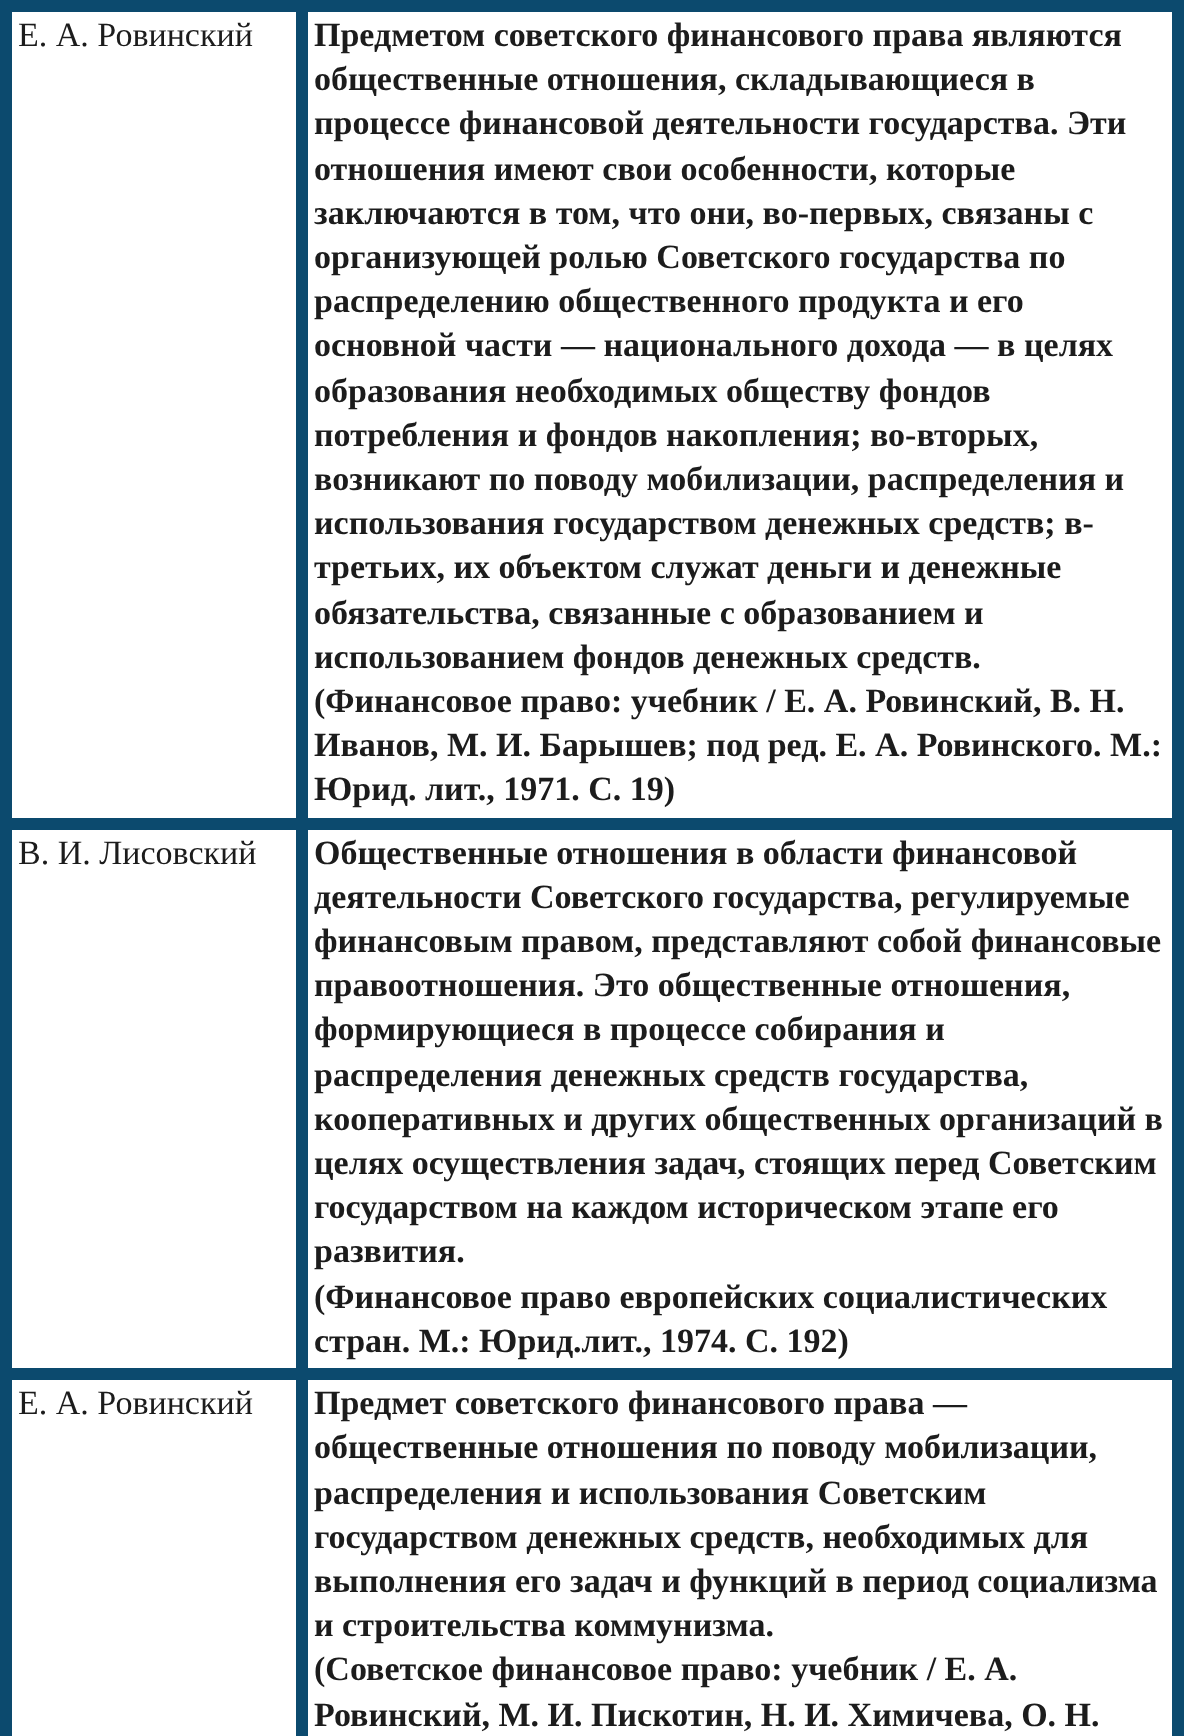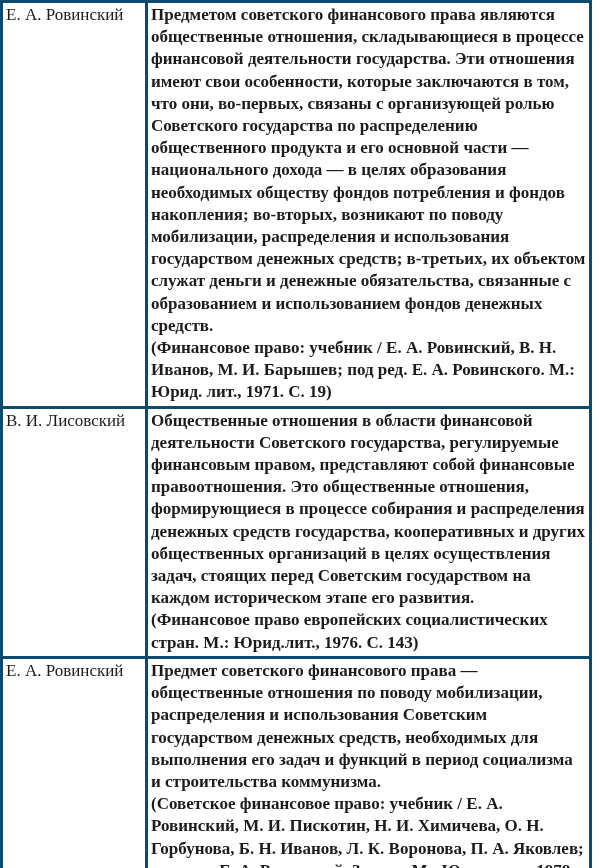"Е. А. Ровинский" table.quotes-table td { border: 3px solid #0c4a6e -> 6px solid #0c4a6e }
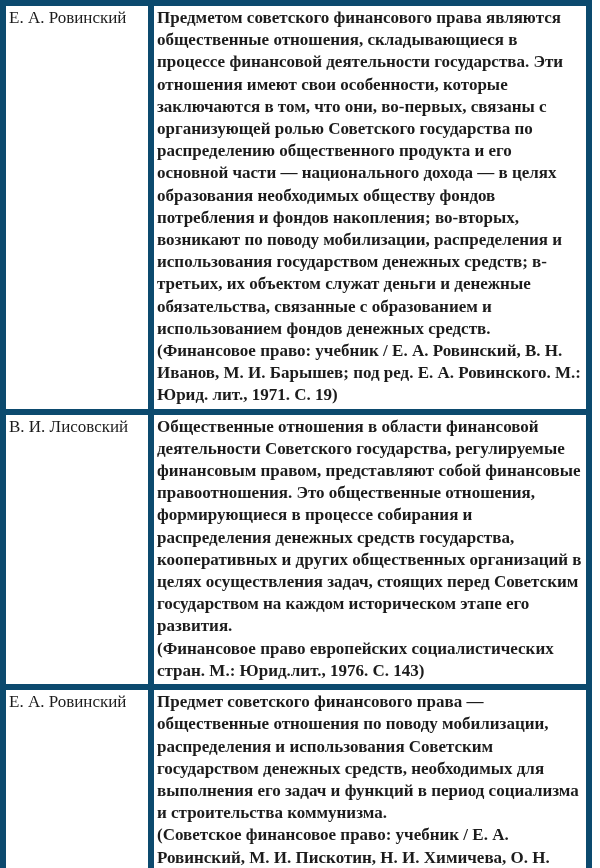"(Финансовое право европейских" div.citation-text { text: 1976. С. 143 -> 1974. С. 192 }
